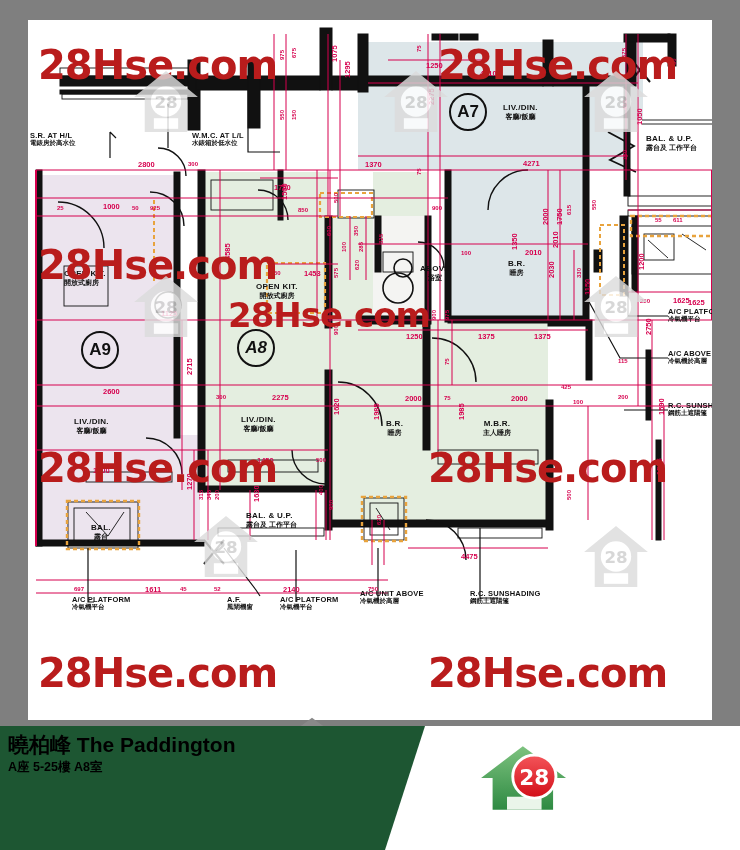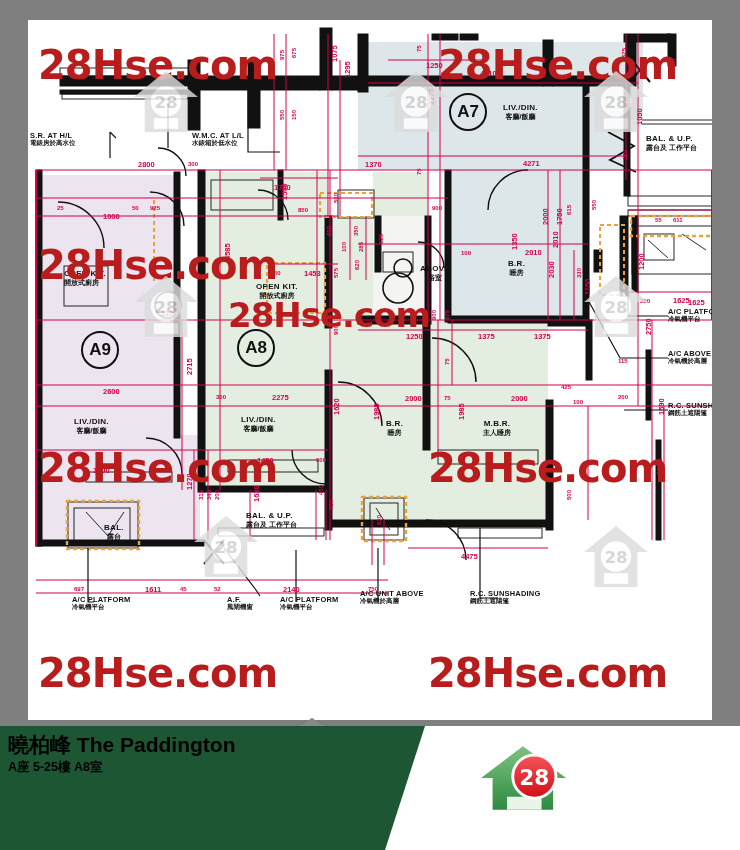"1000" span.dim { top: 193px -> 183px }
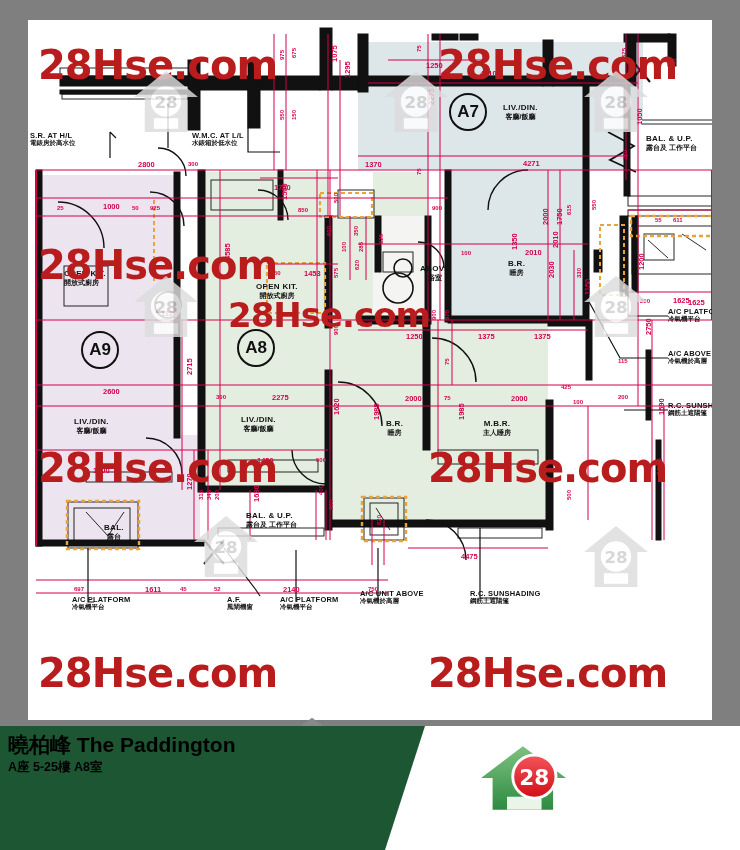"A8" div.unitcircle { font-style: none -> italic }
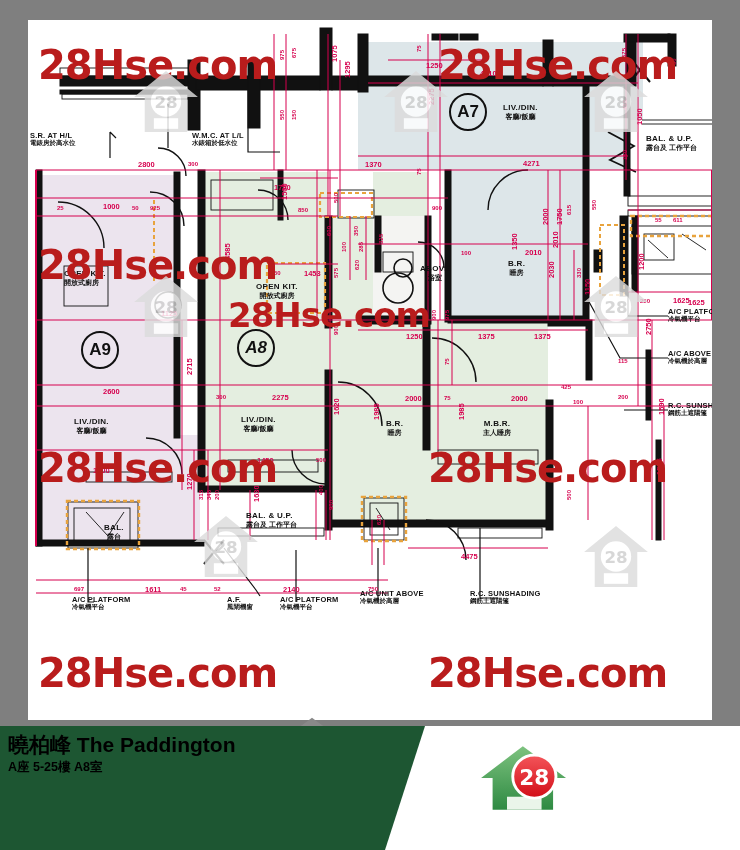"BAL." div.rlabel { left: 76px -> 63px }
